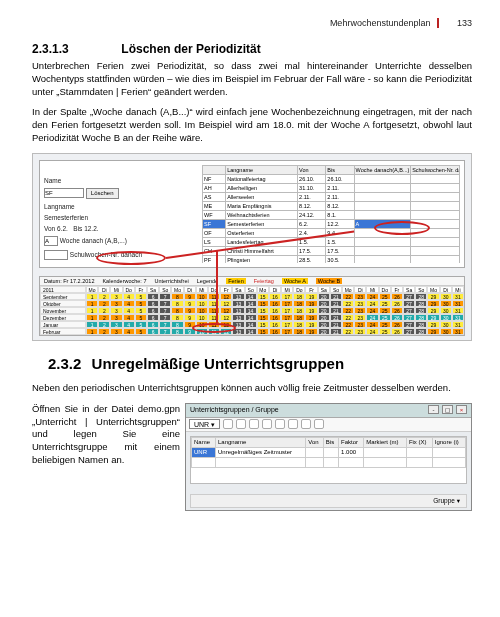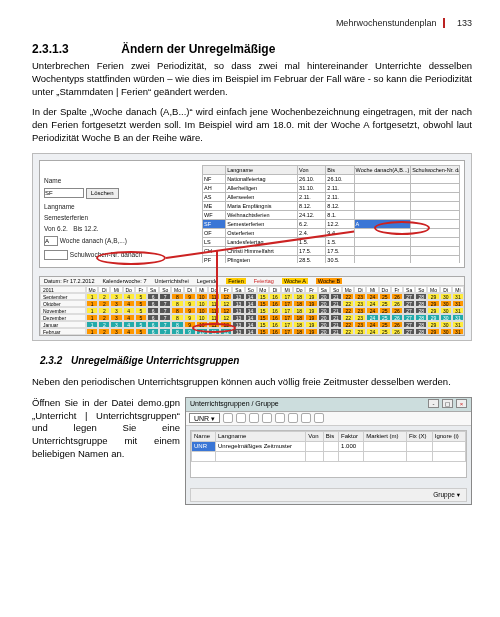"133" .page-header .pnum { padding-left: 12px -> 18px }
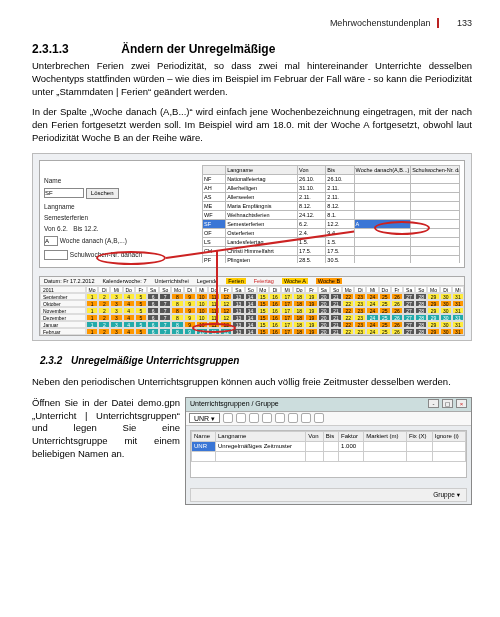"Ändern der Unregelmäßige" span { text: Ändern der Unregelmäßige -> Löschen der Periodizität }
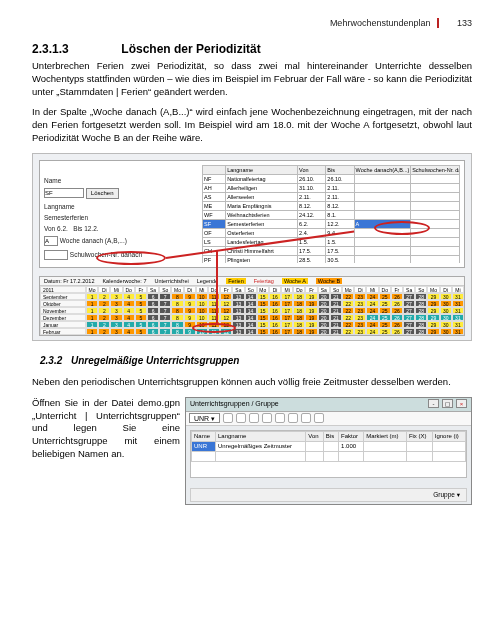"2.3.2 Unregelmäßige Unterrichtsgruppen" h2.section { font-size: 10px -> 15px; font-style: italic -> none; margin: 14px 0 10px 8px -> 14px 0 10px 16px }
